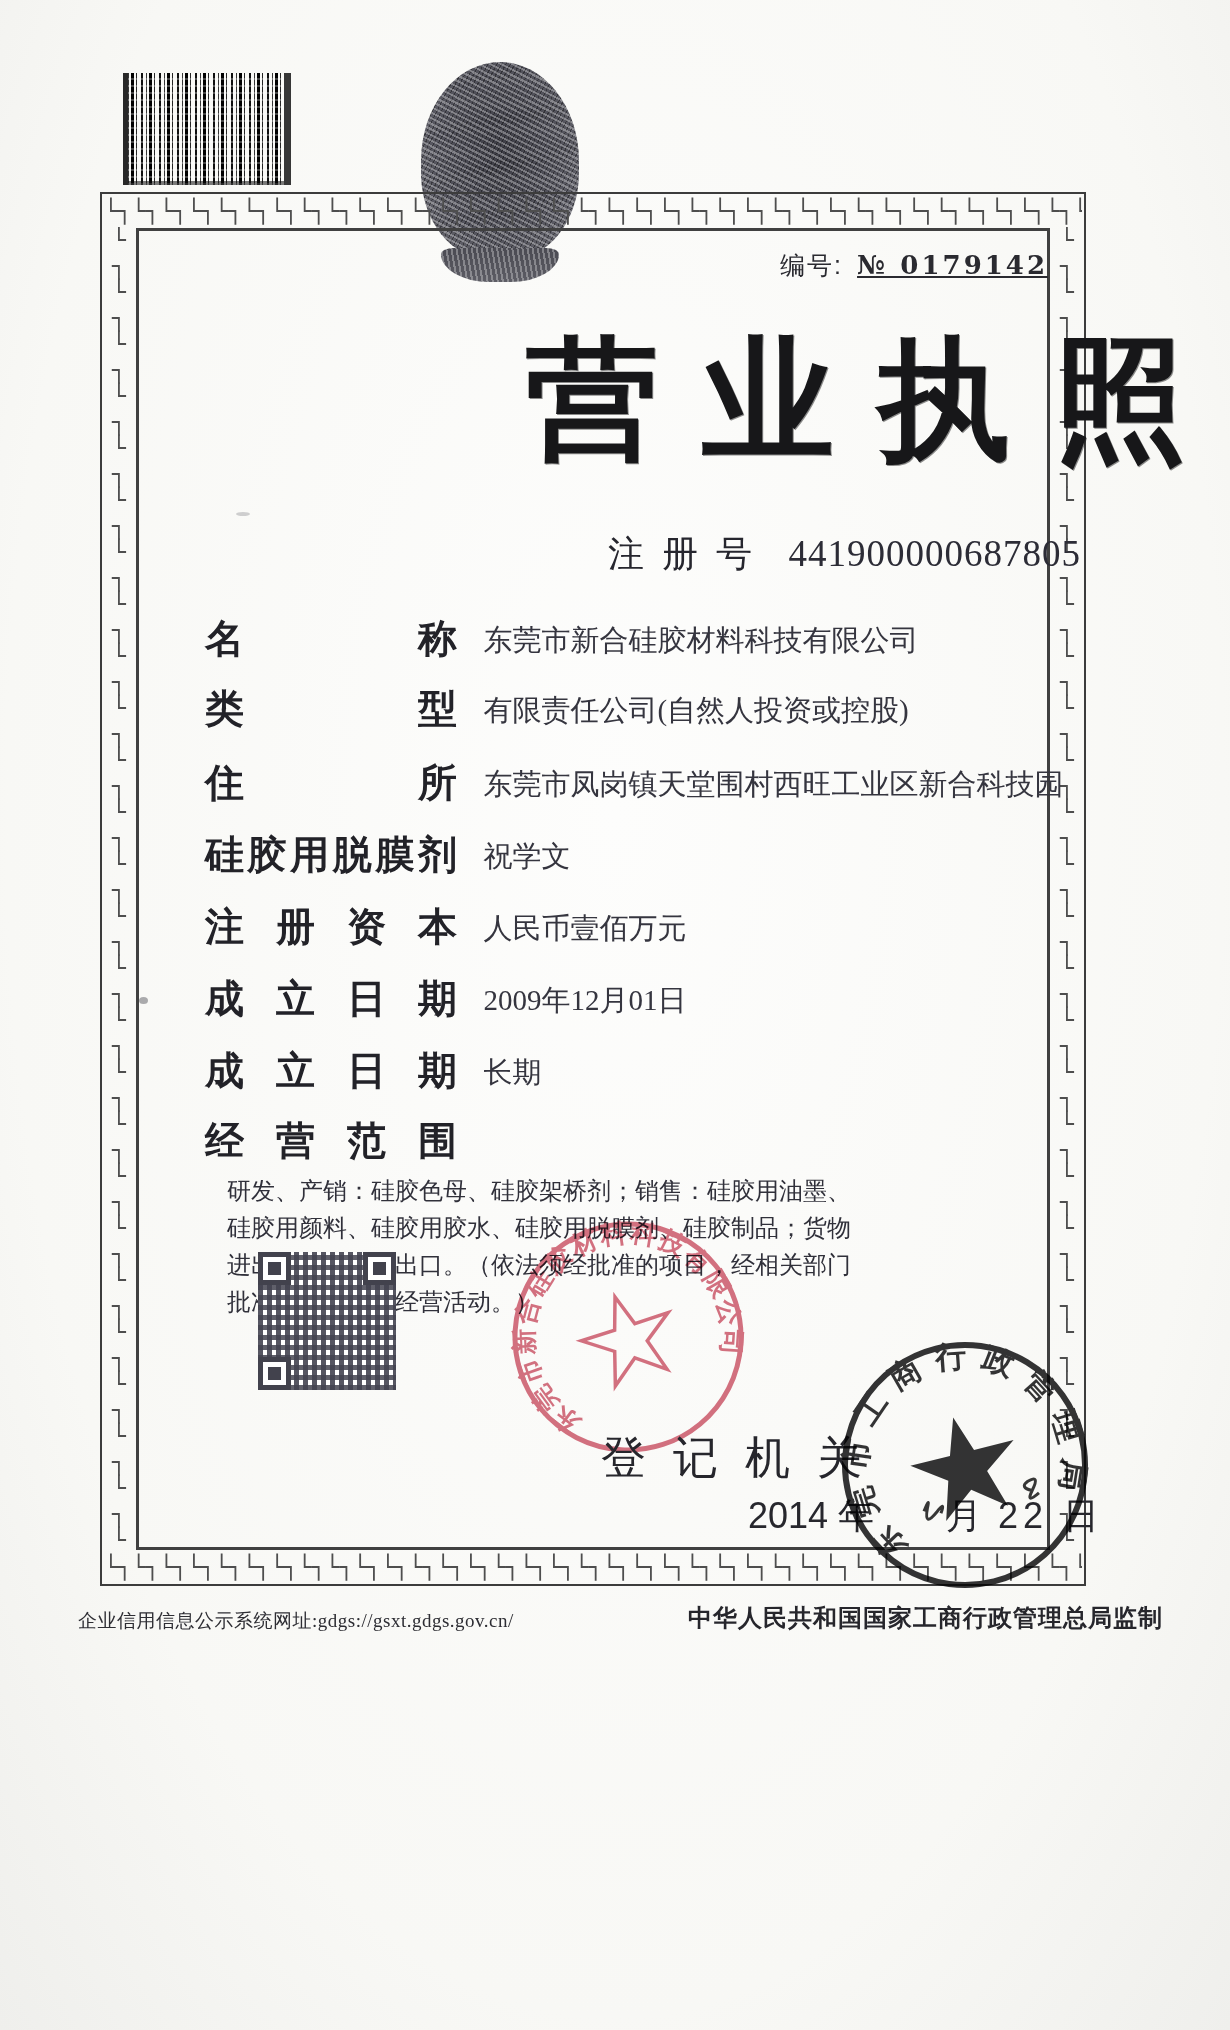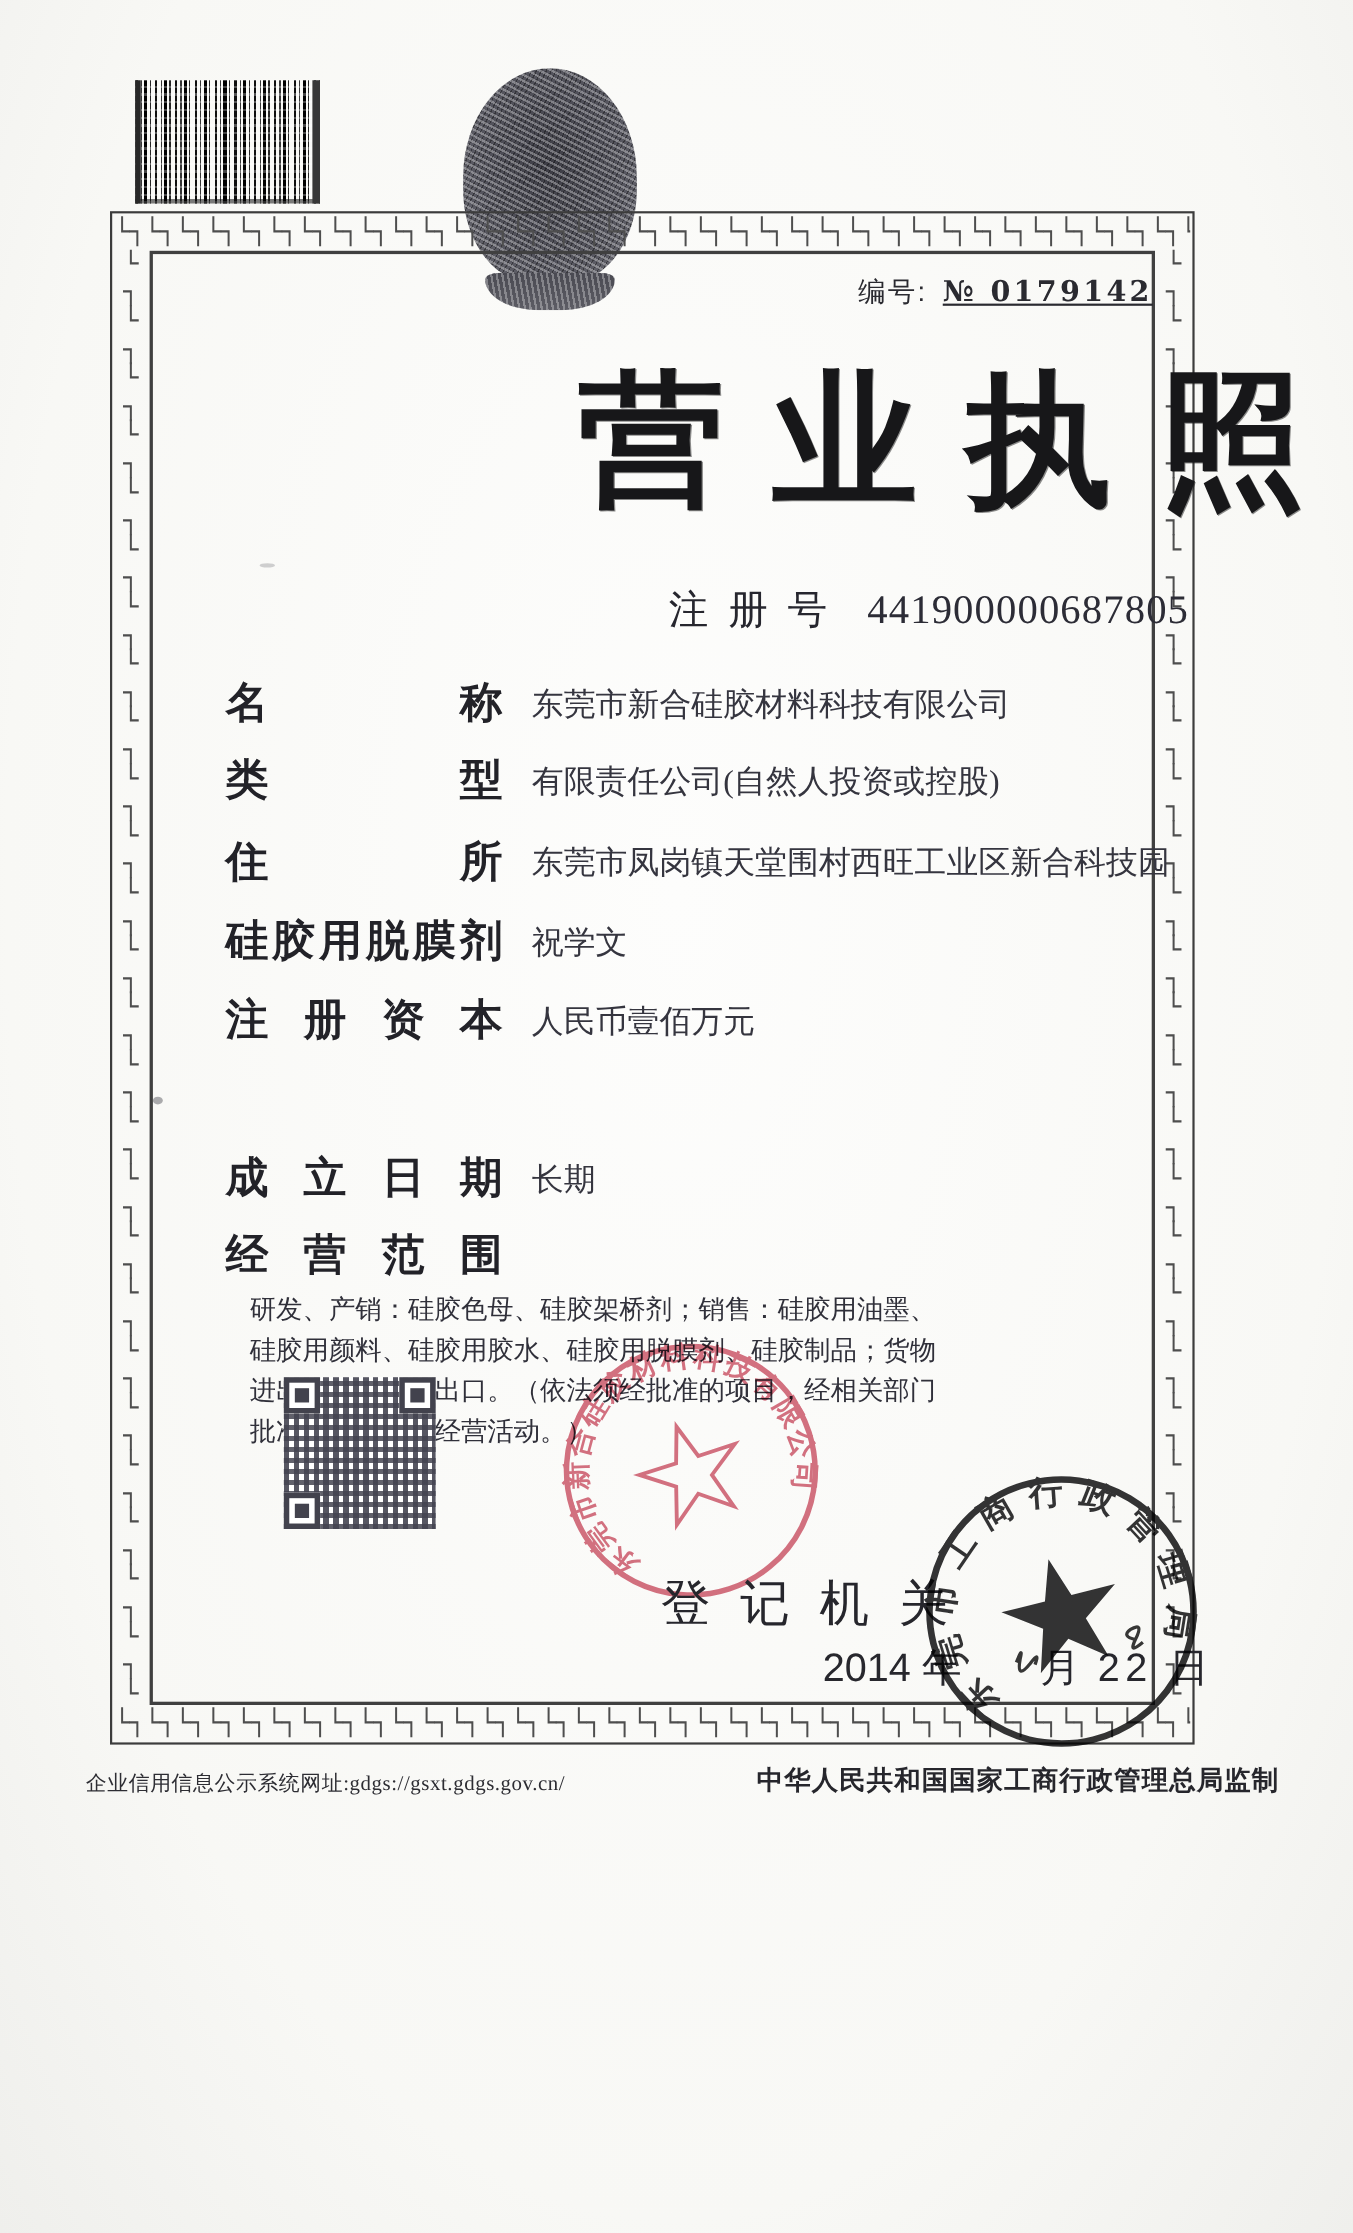"成立日期 2009年12月01日" div.row { html: none -> <div> <span>成立日期</span> <span>2009年12月01日</span> </div> }
